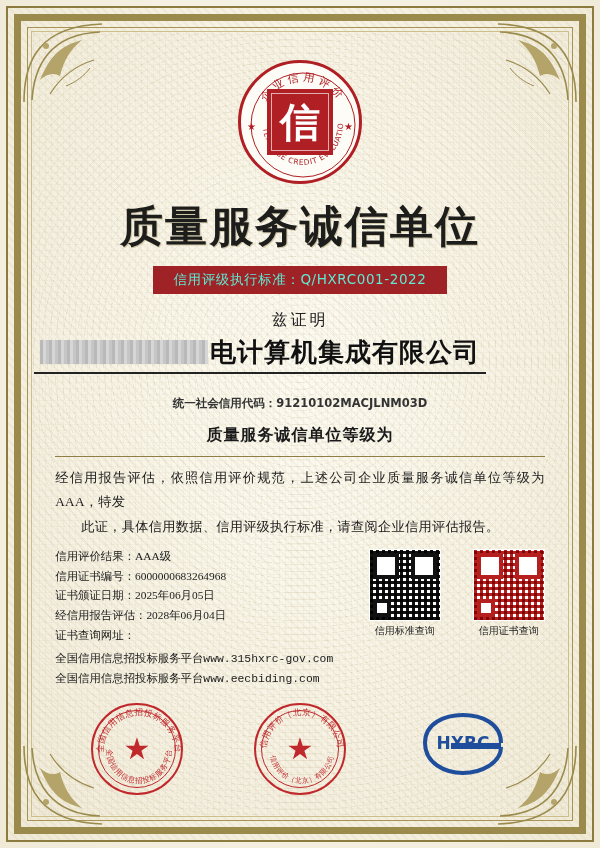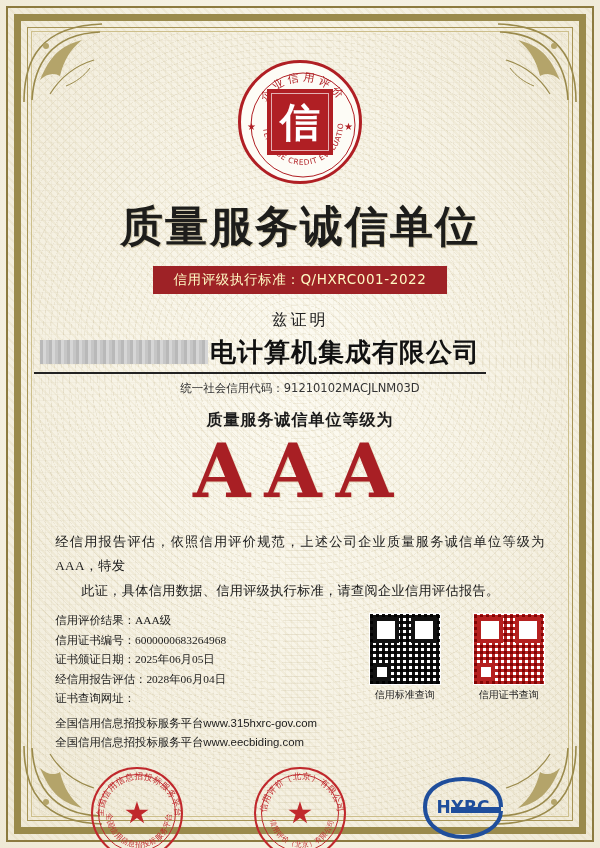"信用评级执行标准：Q/HXRC001-2022" .std-bar { color: #fef9c3 -> #5eead4 }
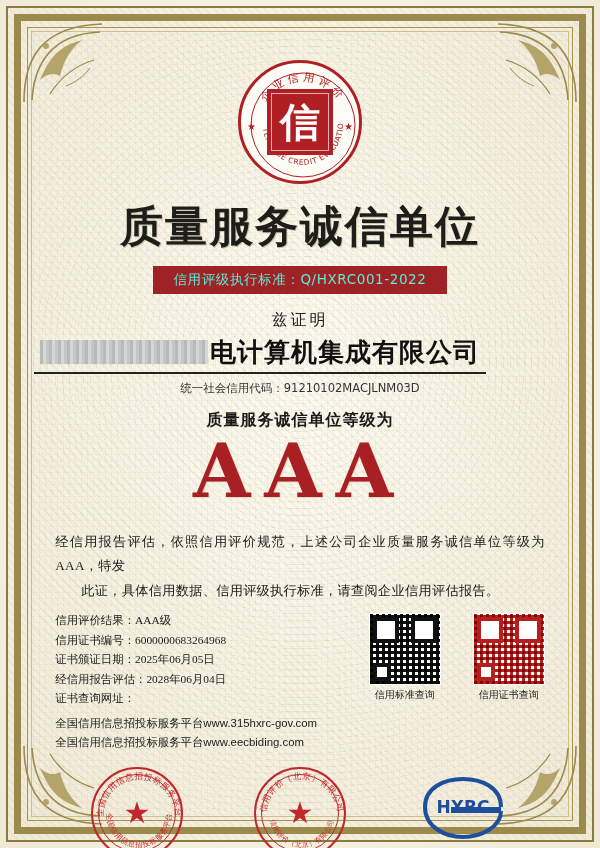"统一社会信用代码：91210102MACJLNM03D" .uscc { font-weight: none -> bold; margin-top: 7px -> 22px }
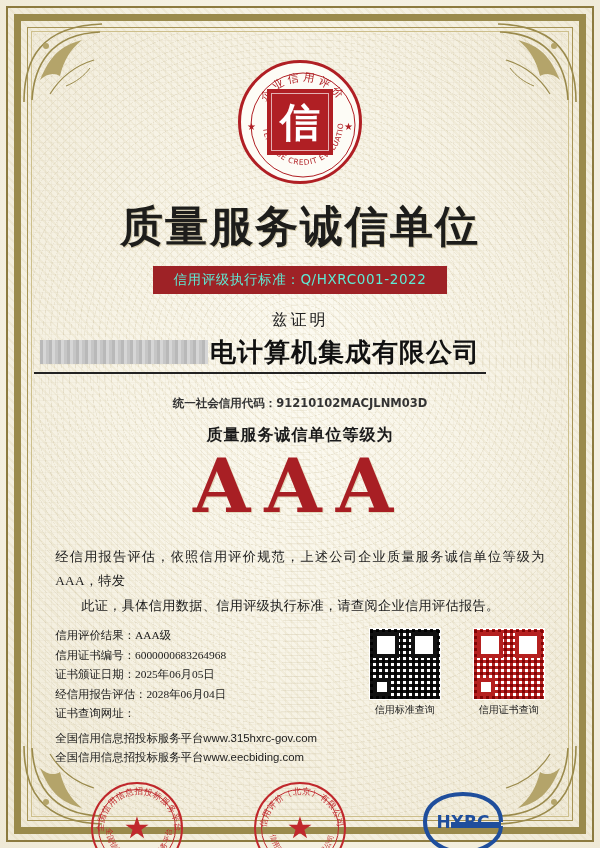"AAA" div.grade { html: <div>AAA</div> -> none }
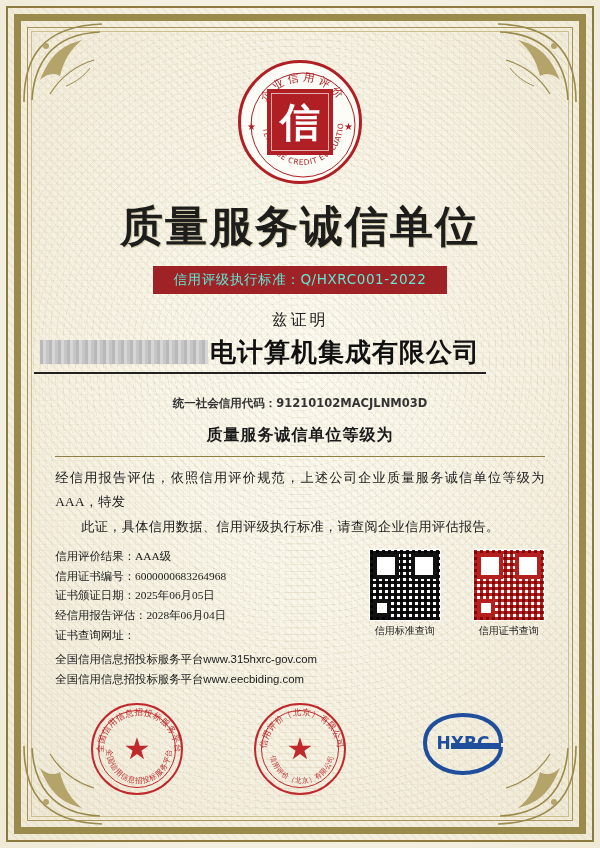"全国信用信息招投标服务平台www.315hxrc-gov.com" .links { font-family: Liberation Sans, sans-serif -> Liberation Mono, monospace }
